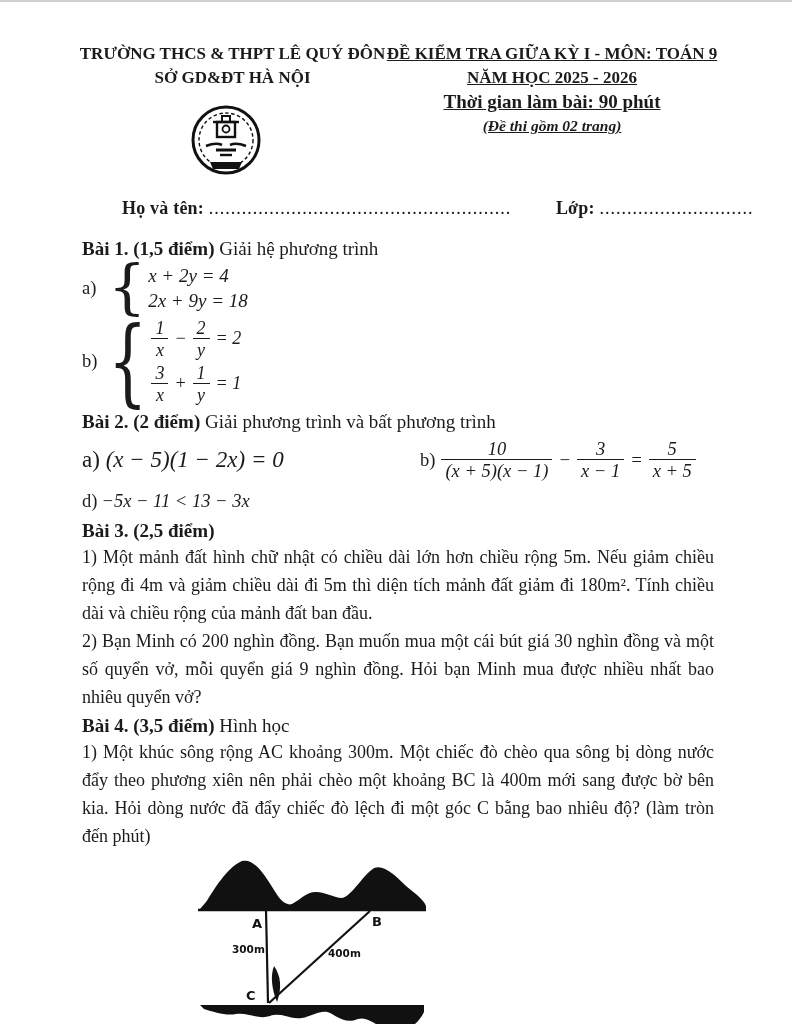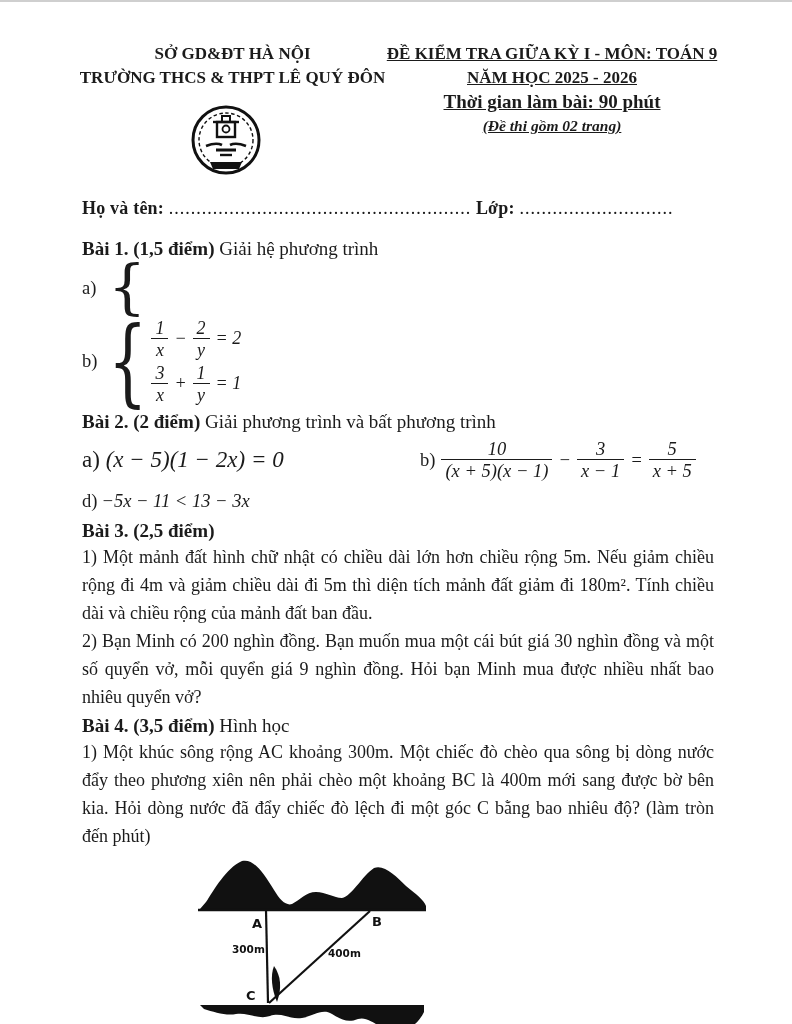"SỞ GD&ĐT HÀ NỘI" div { order: before "TRƯỜNG THCS & THPT LÊ" -> after "TRƯỜNG THCS & THPT LÊ" }
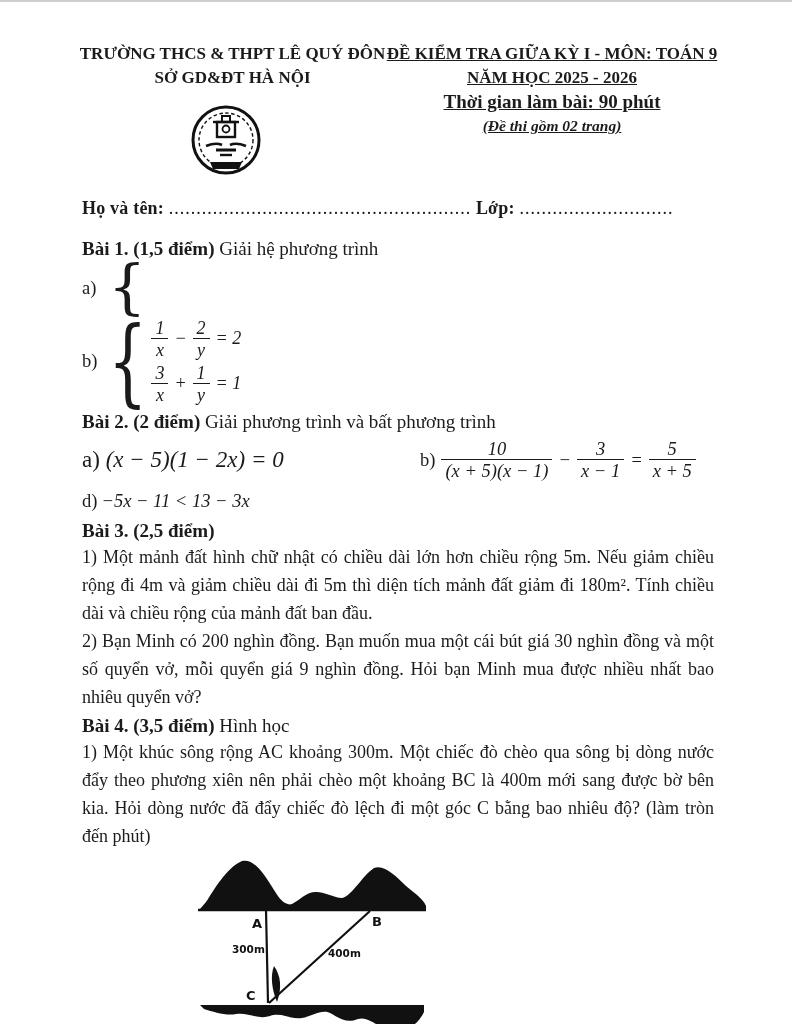"Họ và tên:" .nameline .lbl { margin-left: none -> 40px }
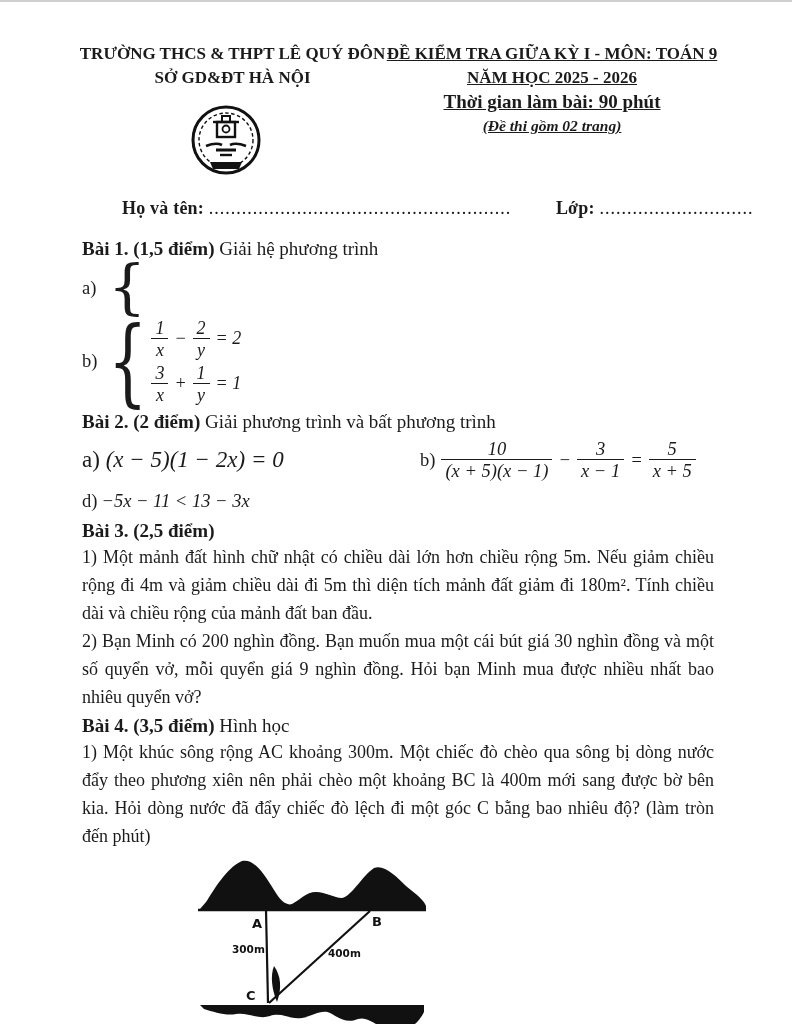"x + 2y = 4" span.eqs { html: none -> <span> <span>x + 2y = 4</span> <span>2x + 9y = 18</span> </span> }
